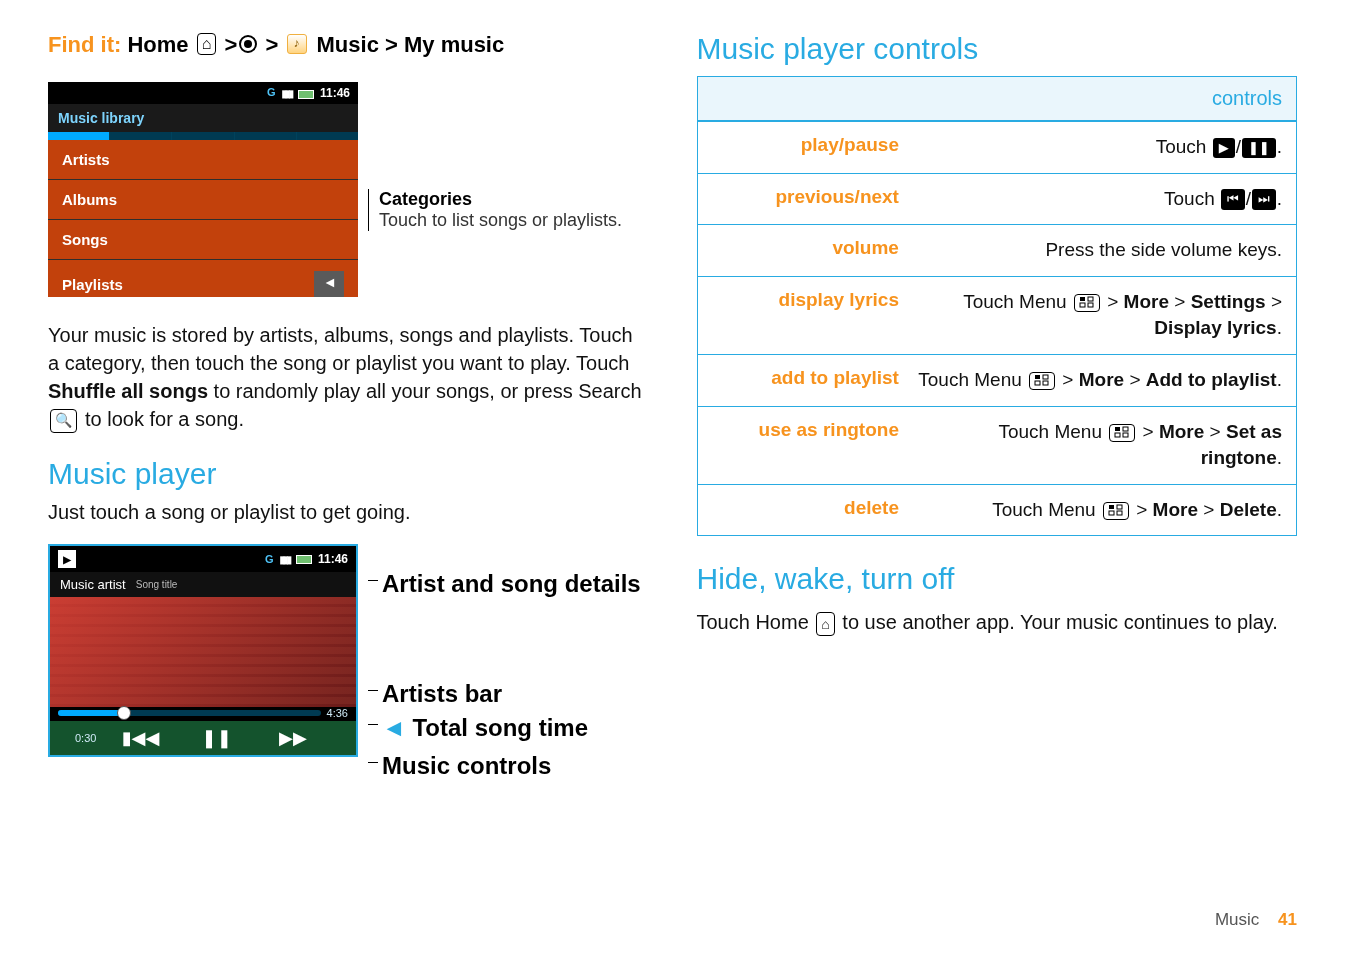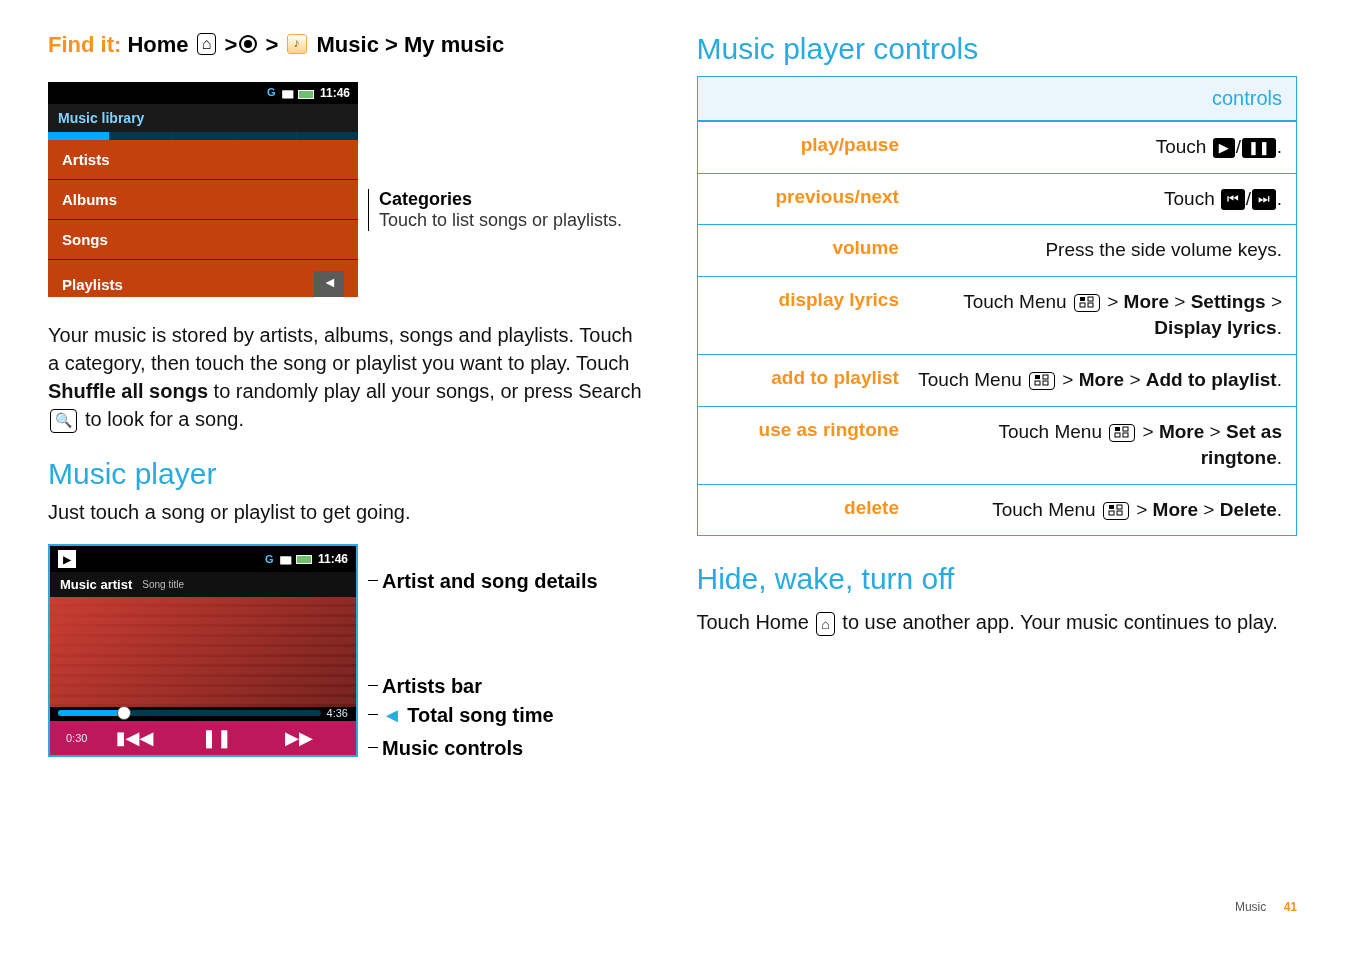"Music artist" .artistrow .a { font-weight: bold -> normal }
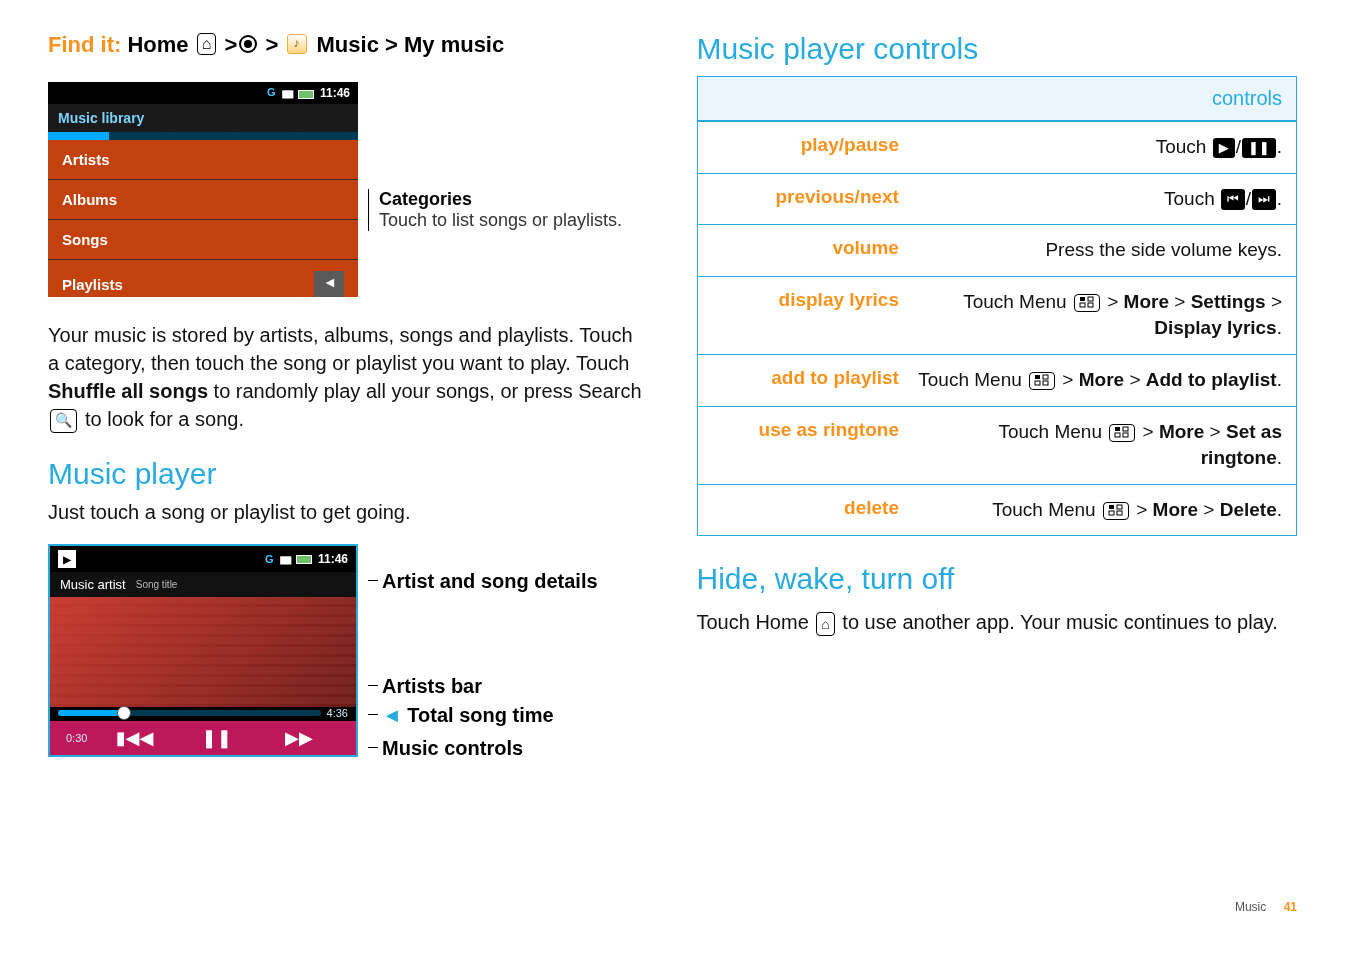"Artist and song details" .callouts2 { font-size: 20px -> 24px }
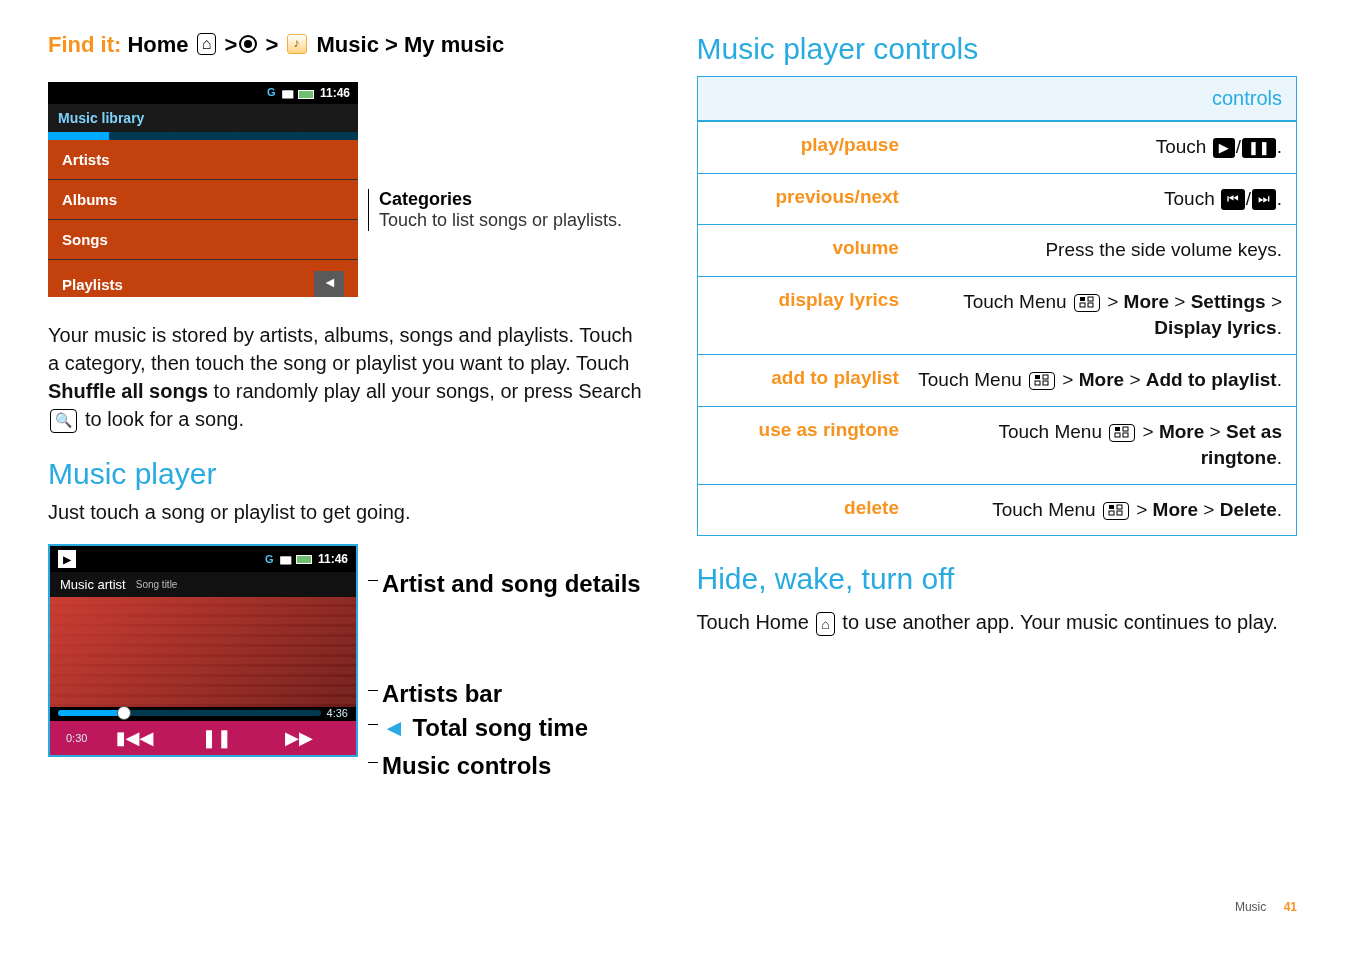"0:30" .controlsrow { background: #be185d -> #14532d; padding: 6px 16px -> 6px 25px }
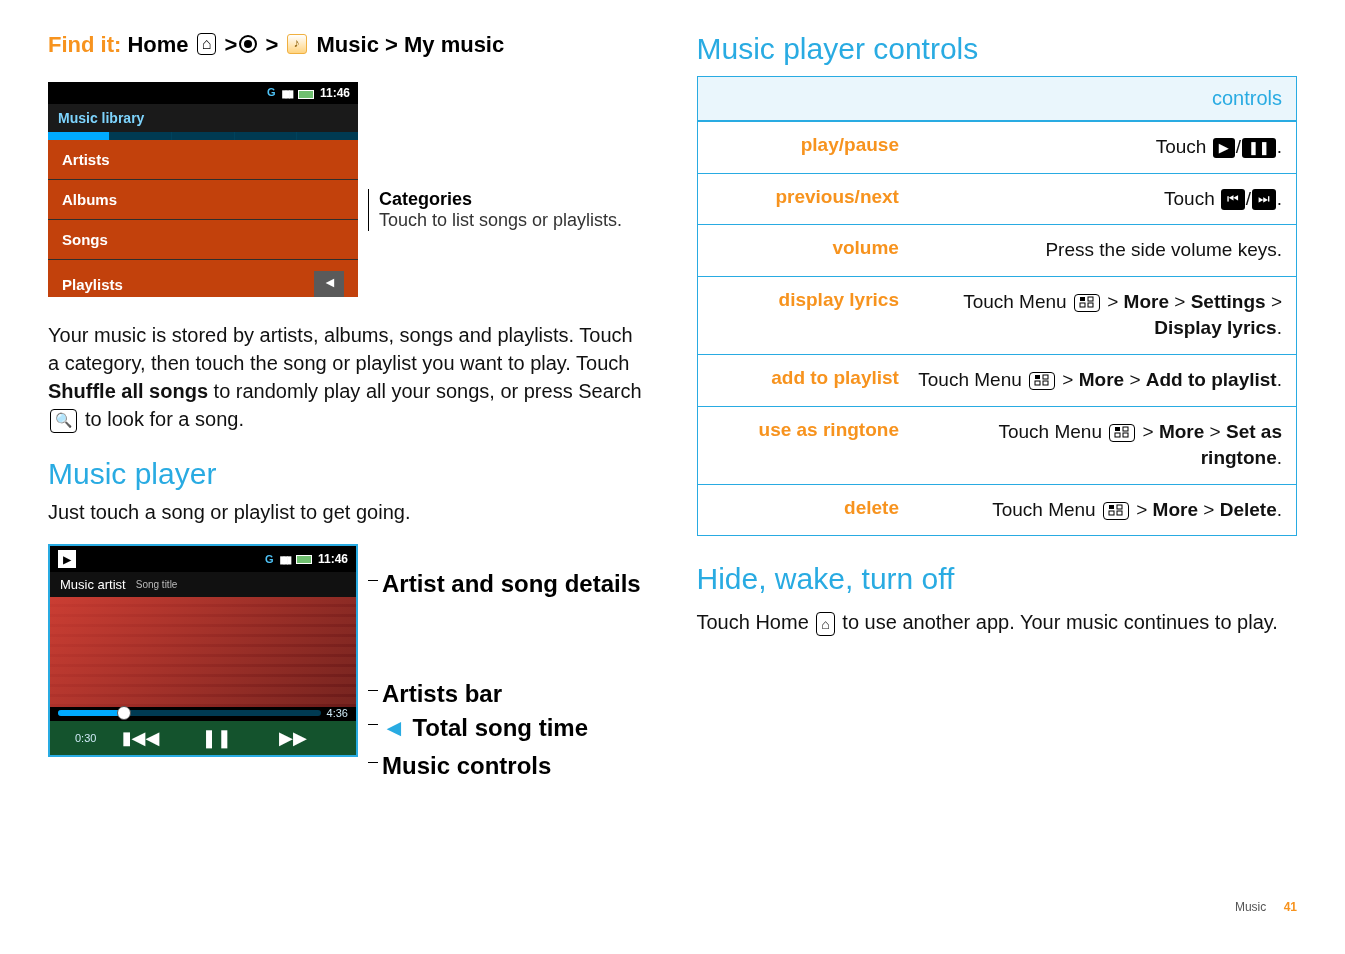"Music 41" .footer { bottom: 16px -> 0; font-size: 12px -> 17px }
